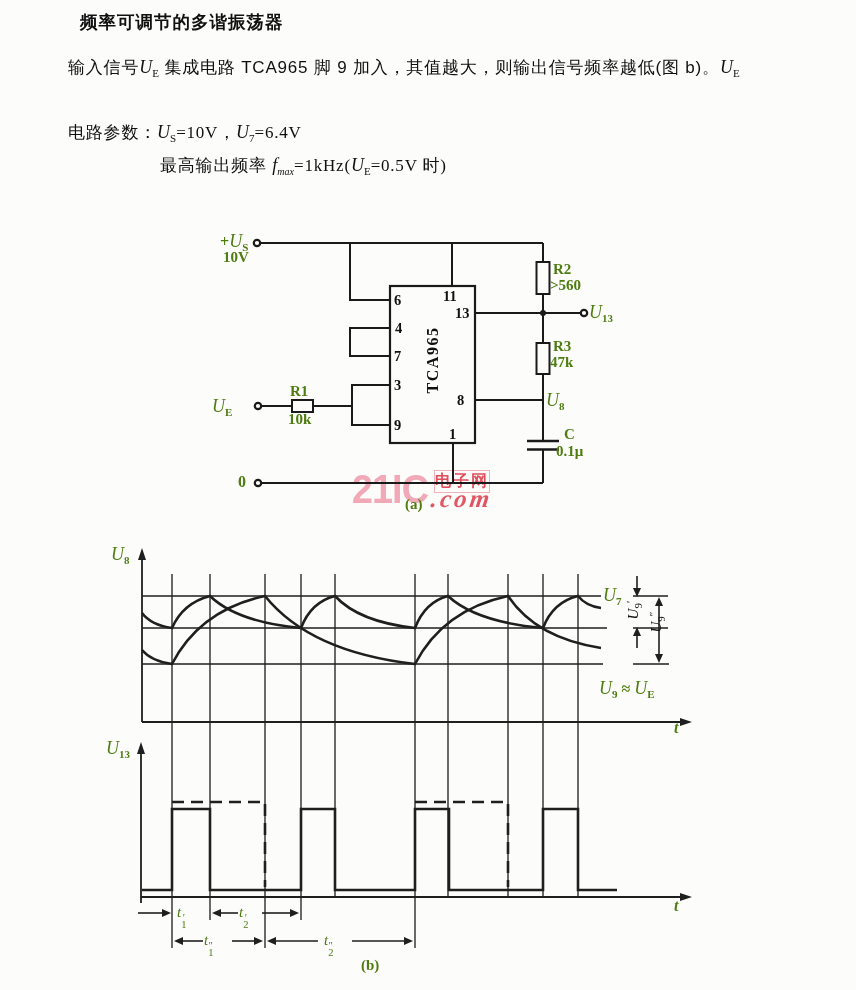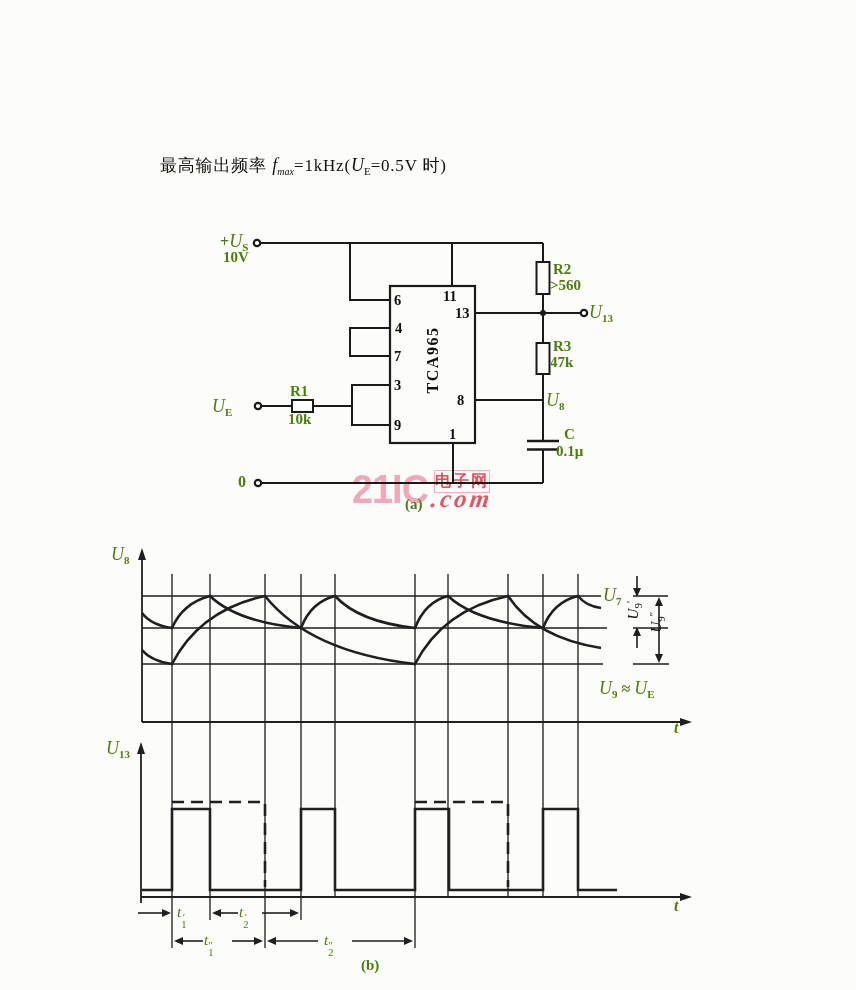"频率可调节的多谐振荡器" div.hline { html: none -> <div>频率可调节的多谐振荡器</div> }
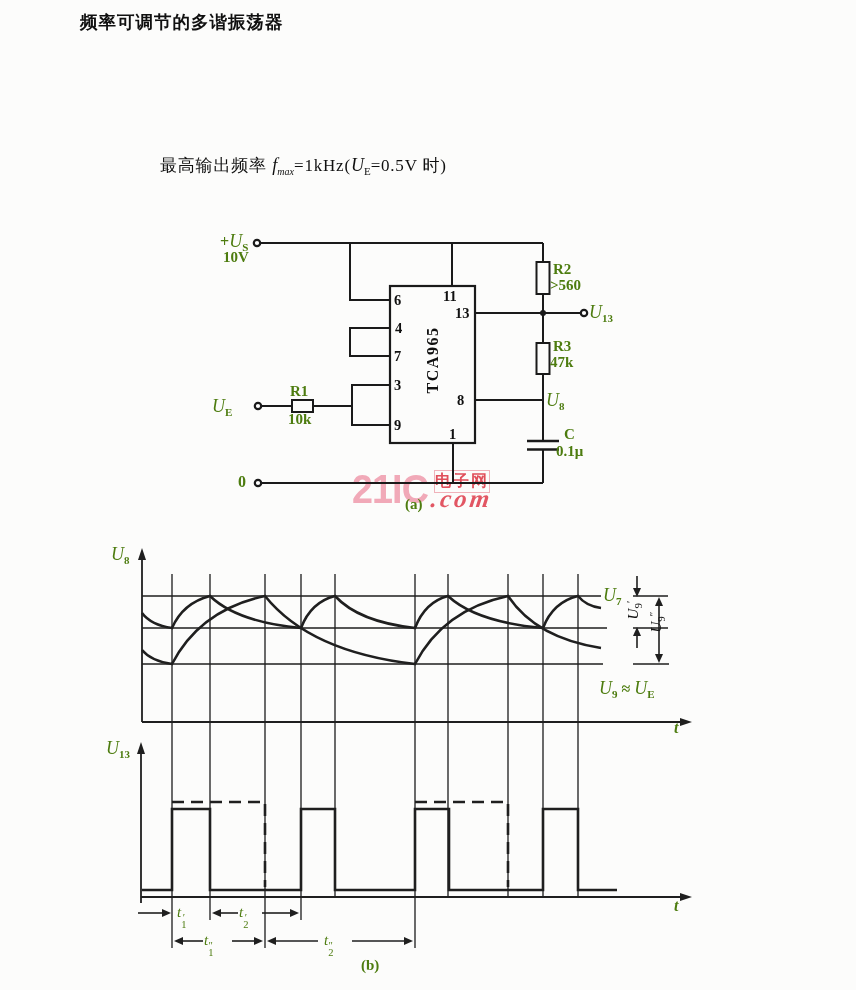"输入信号UE 集成电路 TCA965 脚 9" div.hline { html: none -> <div><span>输入信号</span><span>U</span><sub>E</sub><span> 集成电路 TCA965 脚 9 加入，其值越大，则输出信号频率越低(图 b)。</span><span>U</span><sub>E</sub></div> }
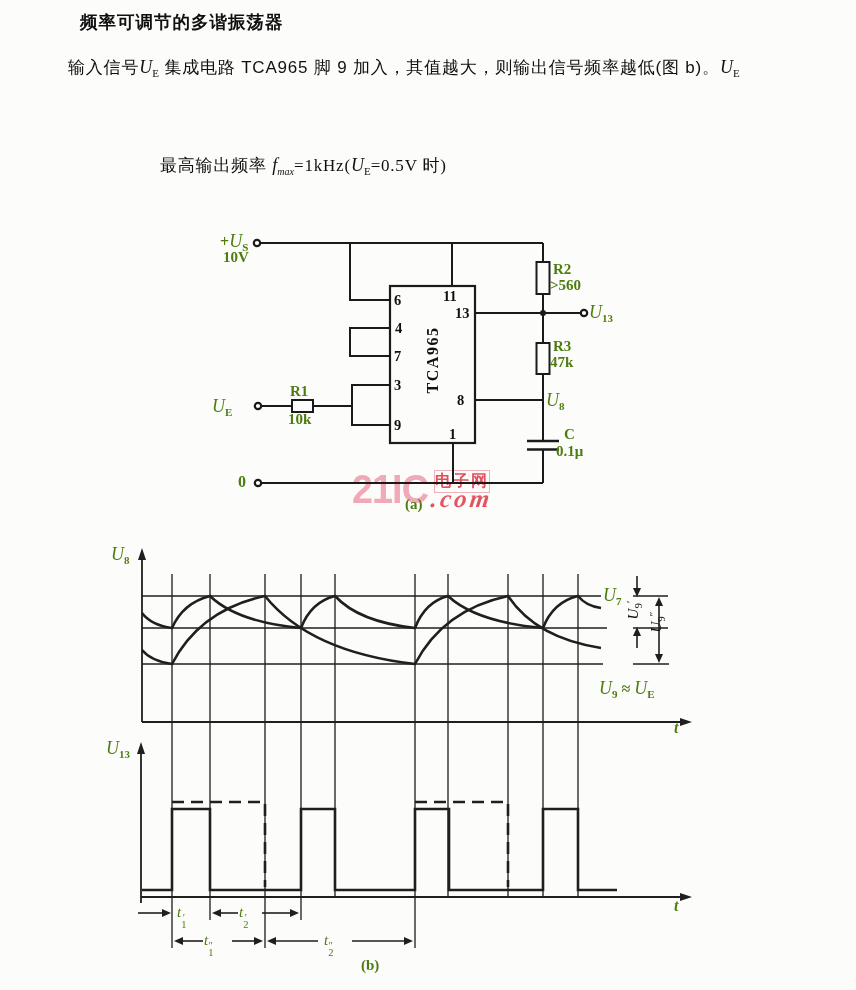"电路参数：US=10V，U7=6.4V" div.hline { html: none -> <div><span>电路参数：</span><span>U</span><sub>S</sub><span>=10V，</span><span>U</span><sub>7</sub><span>=6.4V</span></div> }
